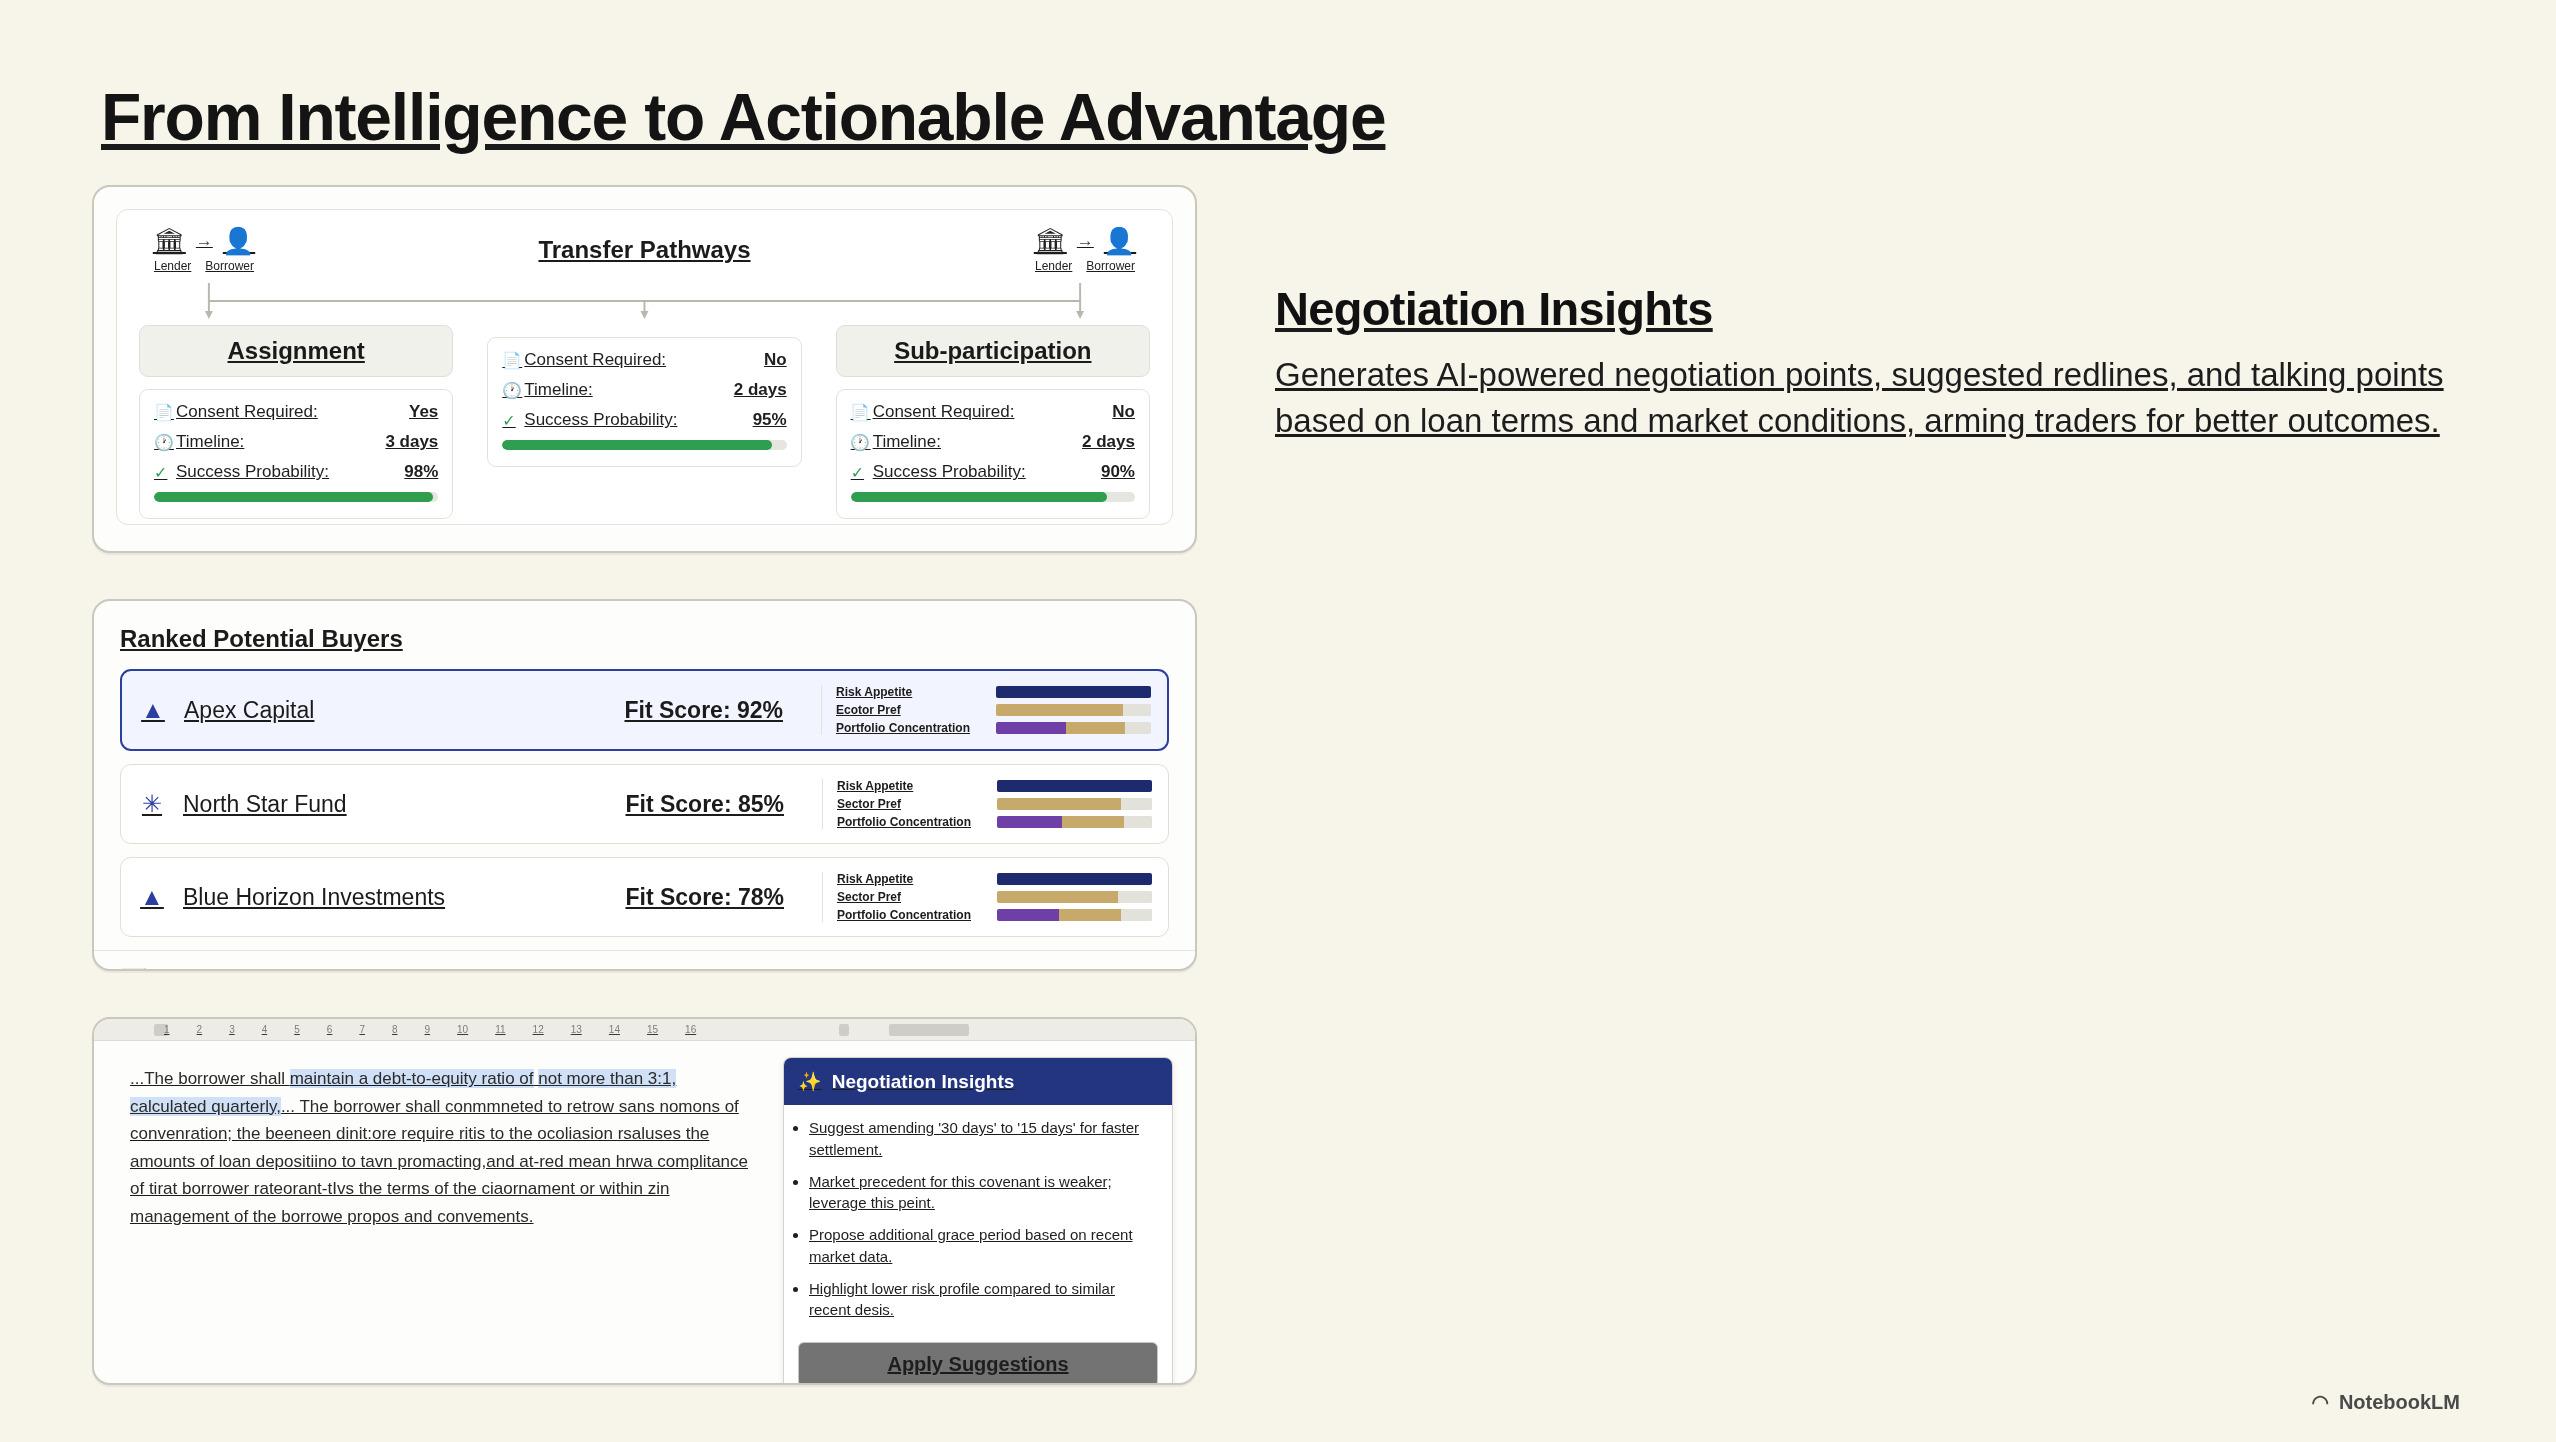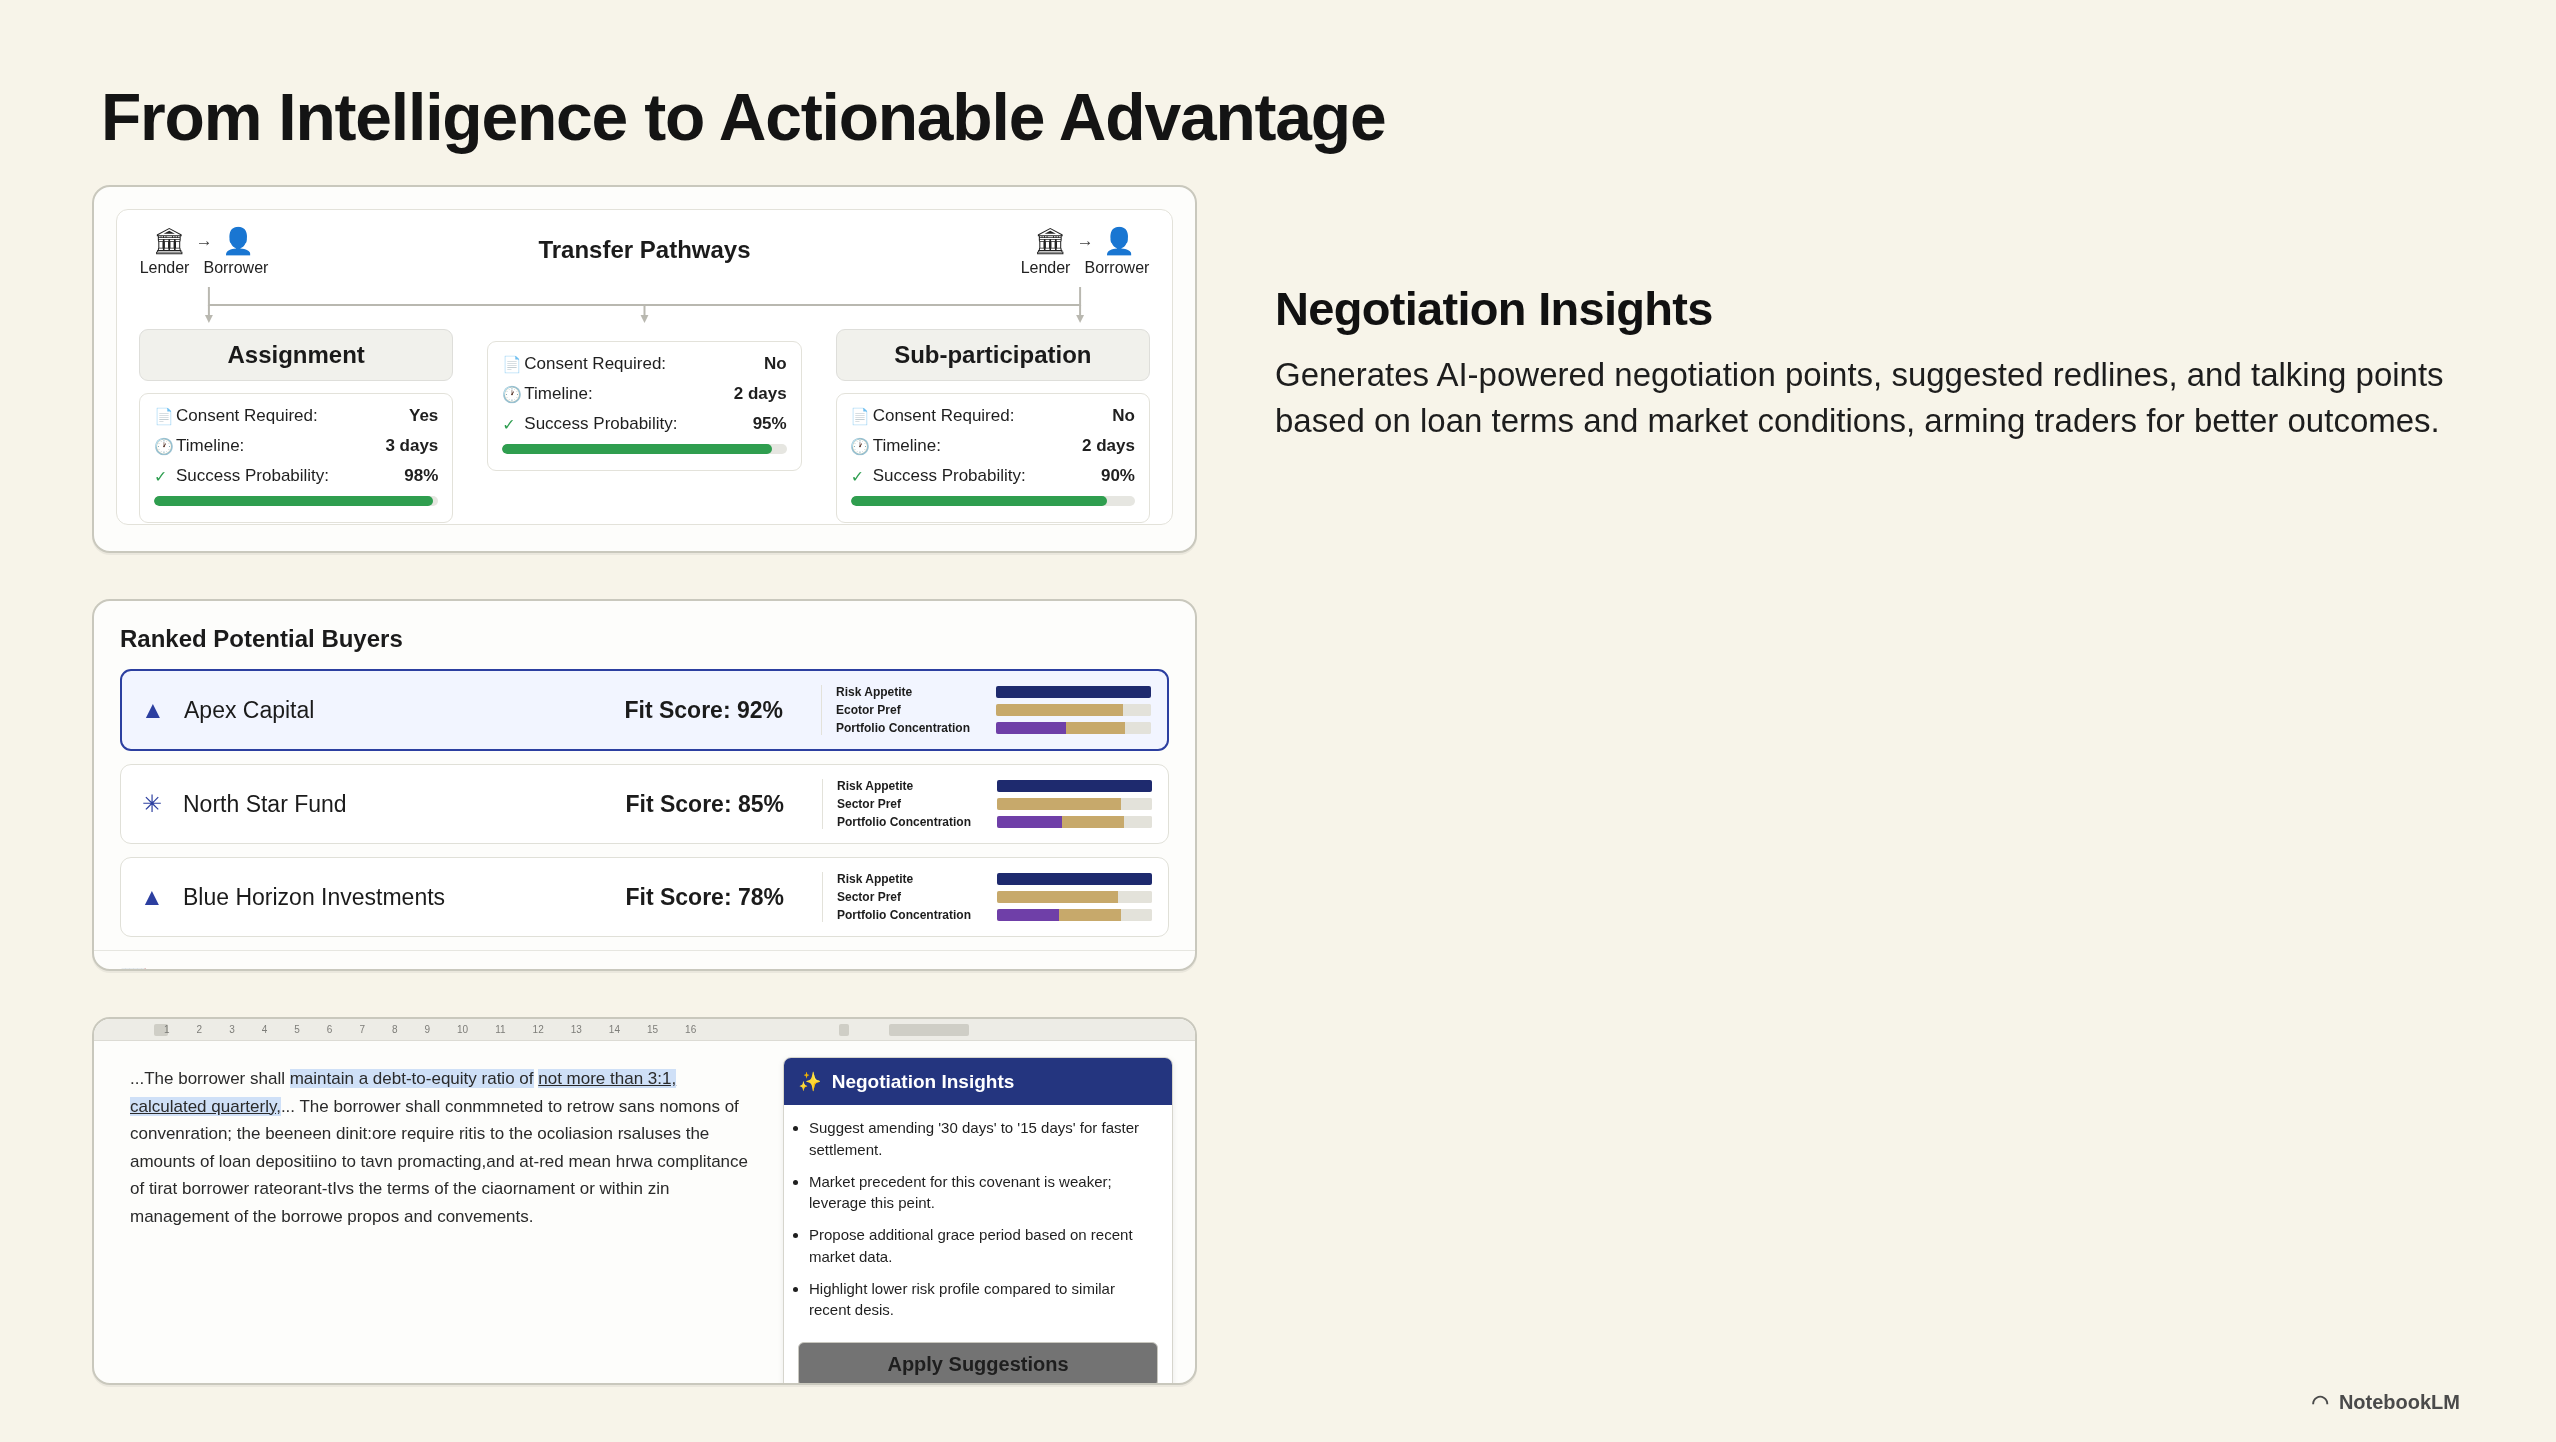"From Intelligence to Actionable" .page { text-decoration: none -> underline }
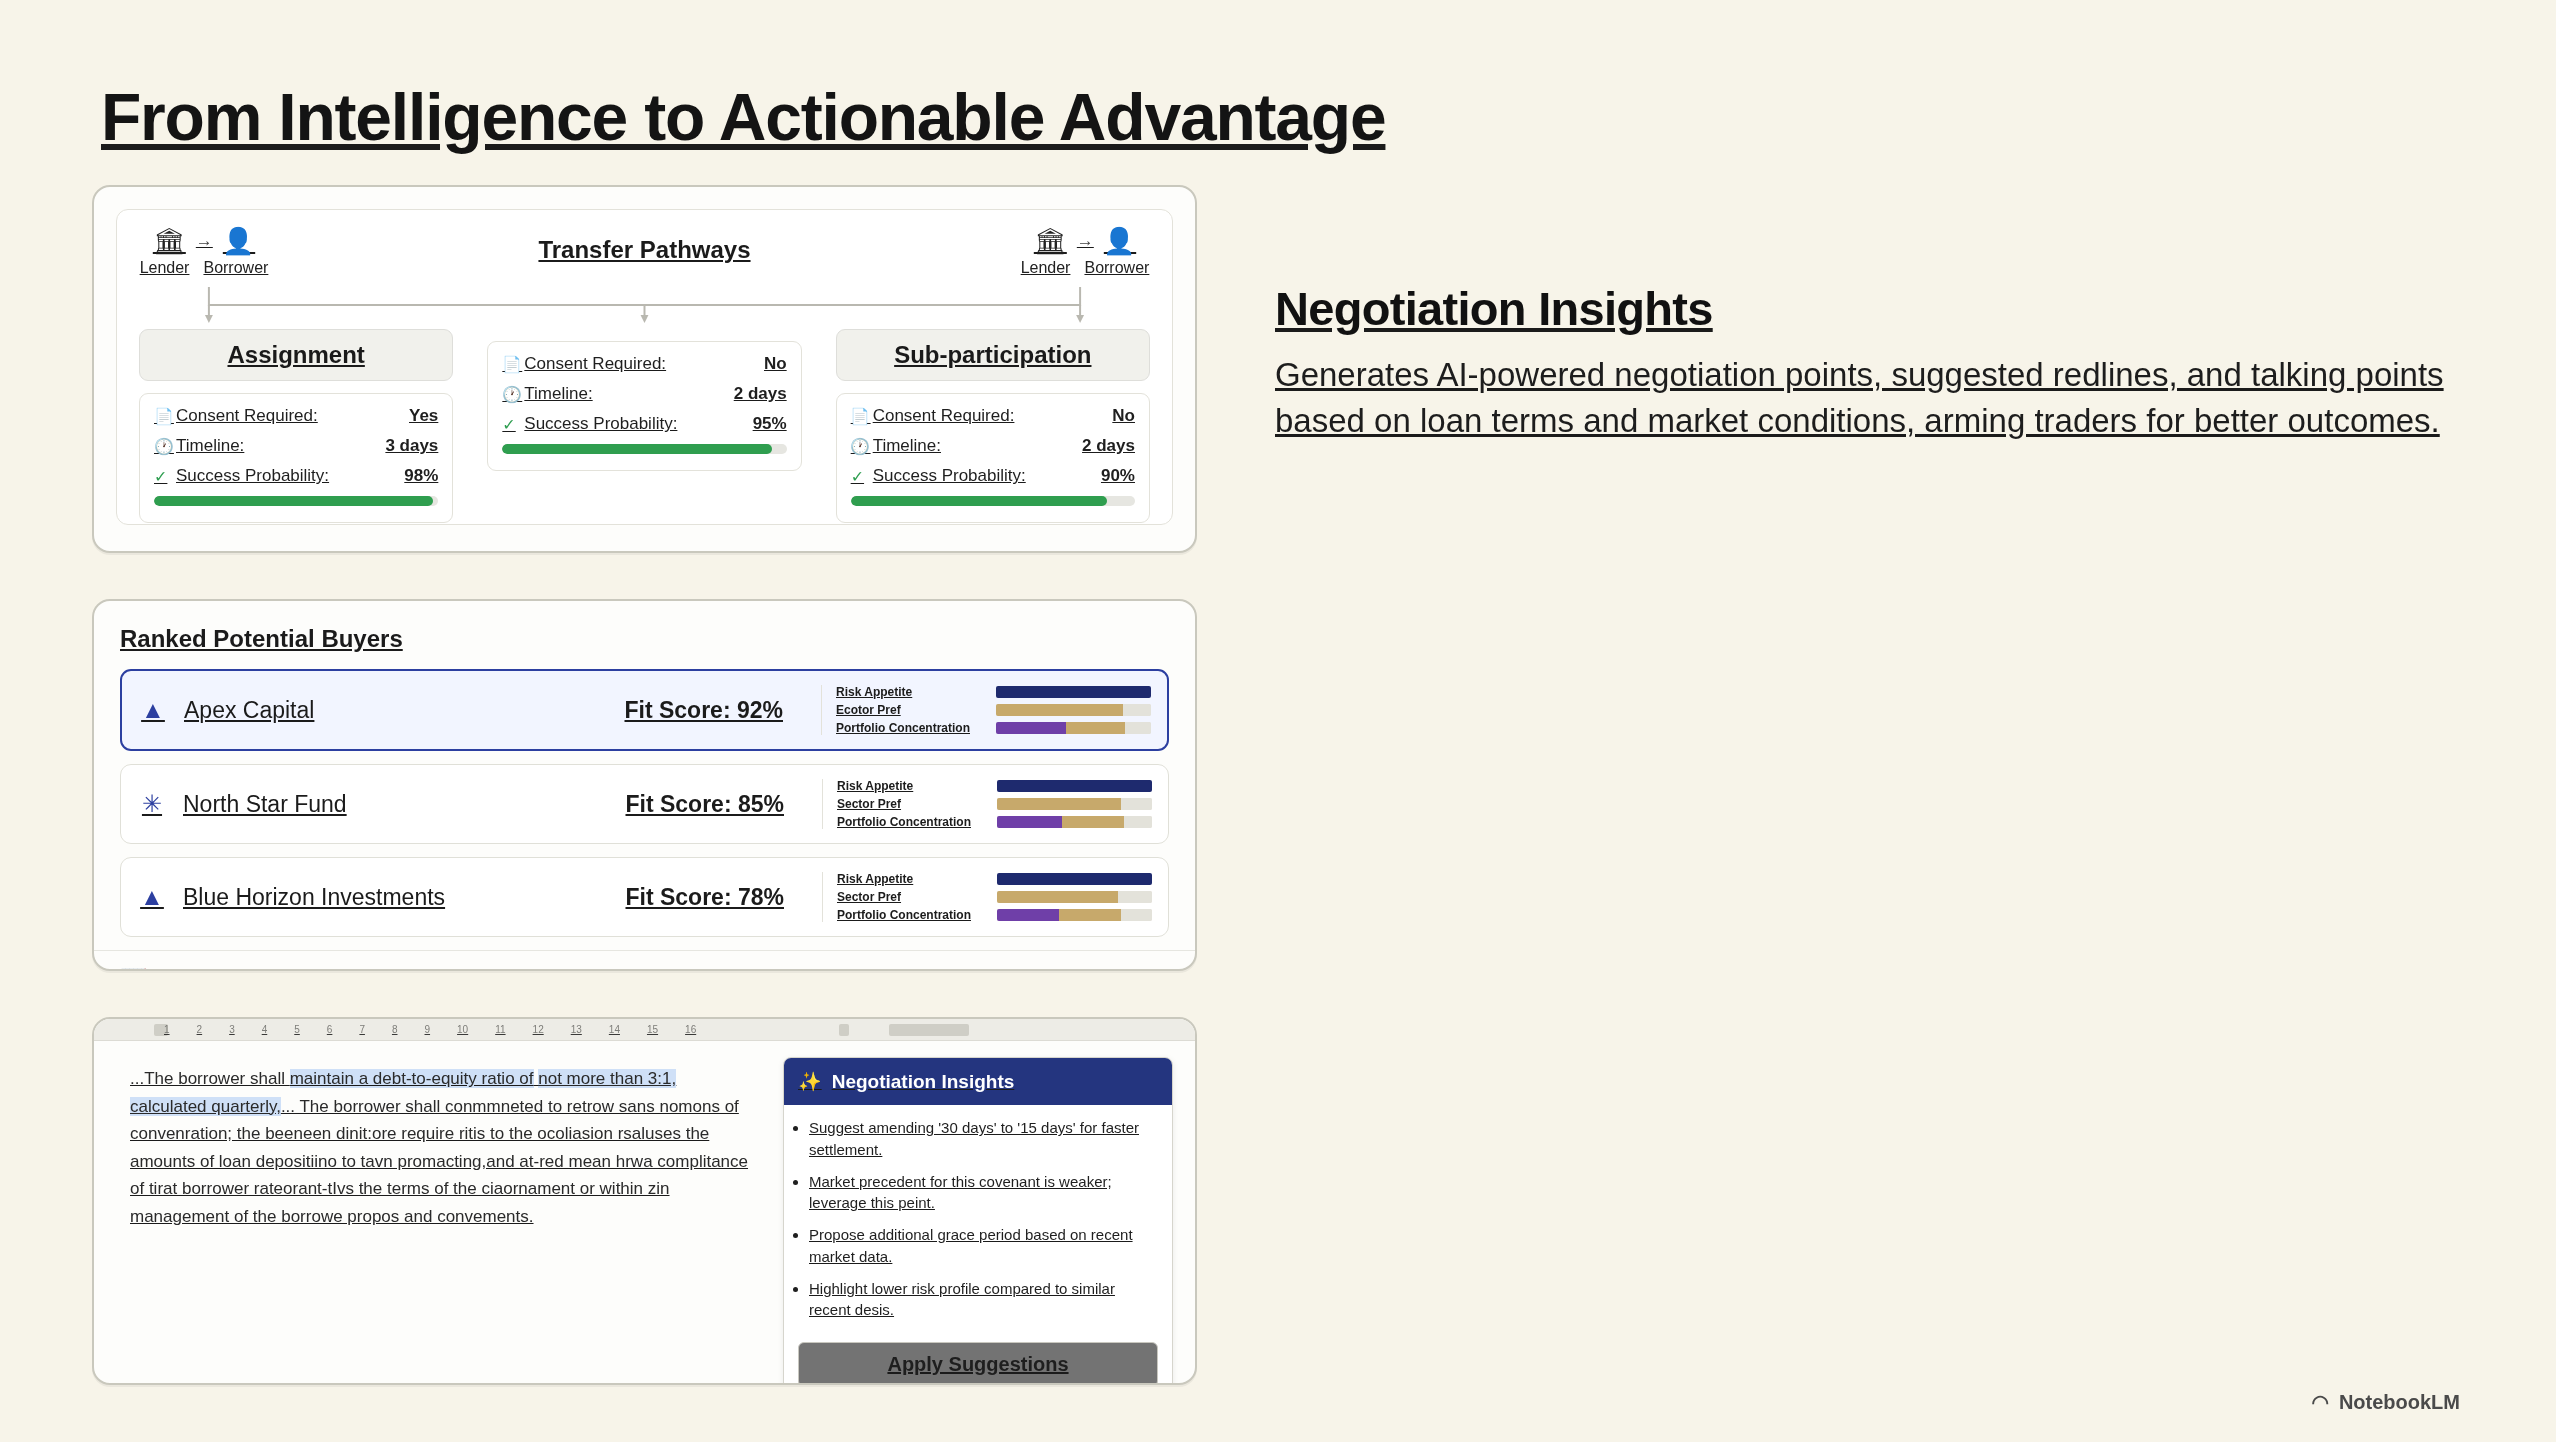"Lender" .party-labels { font-size: 16px -> 12px }
